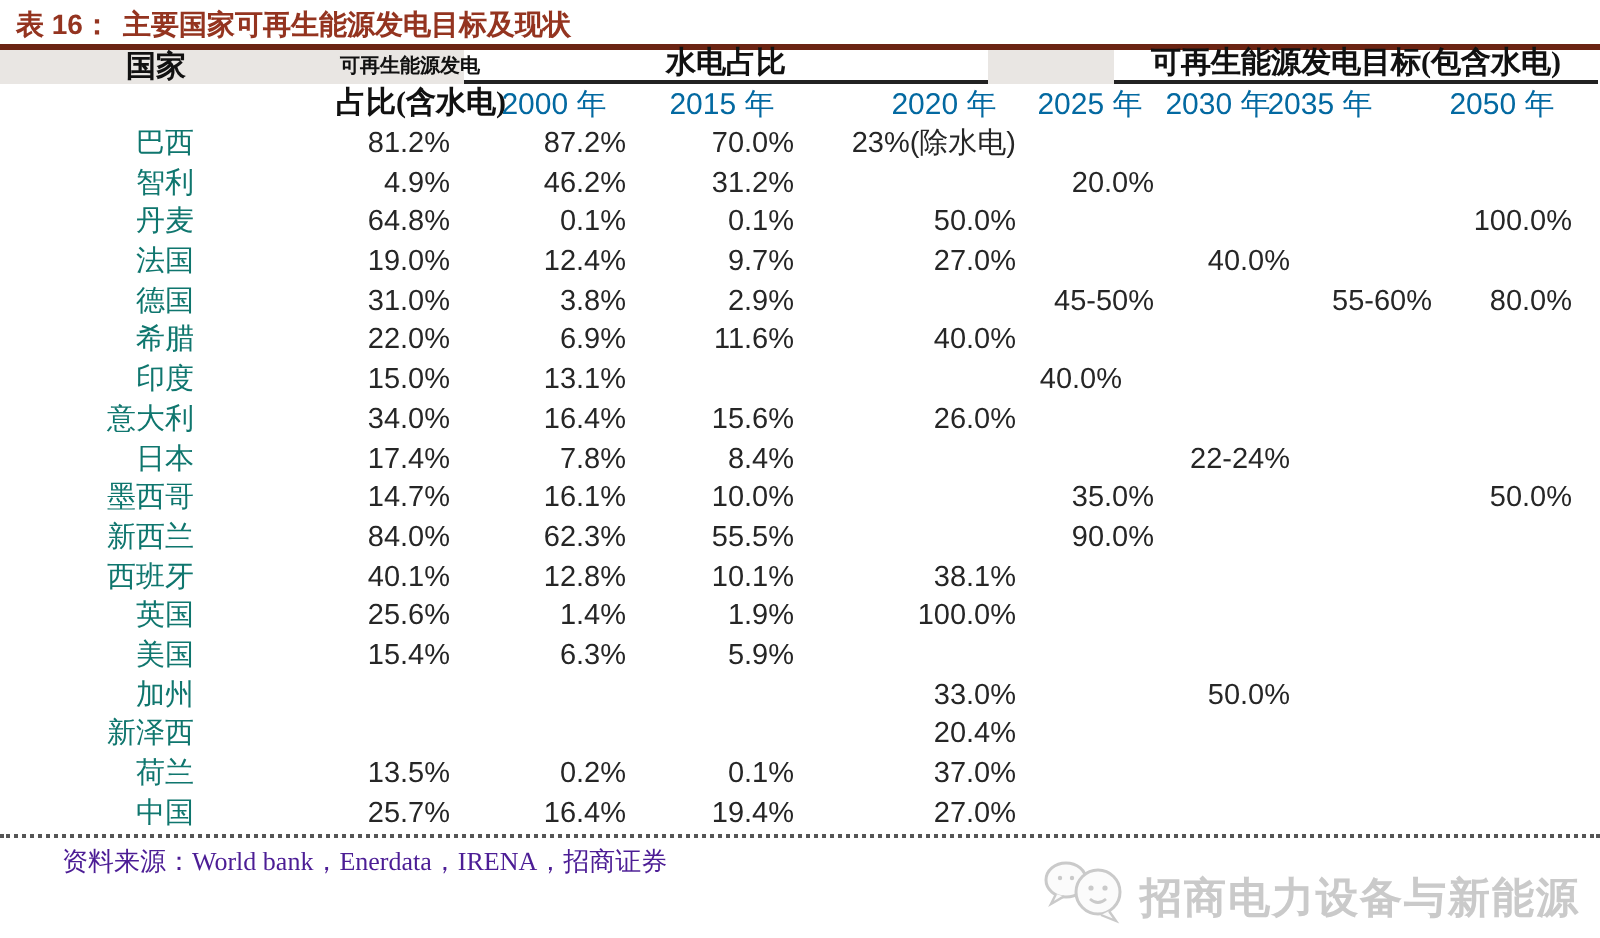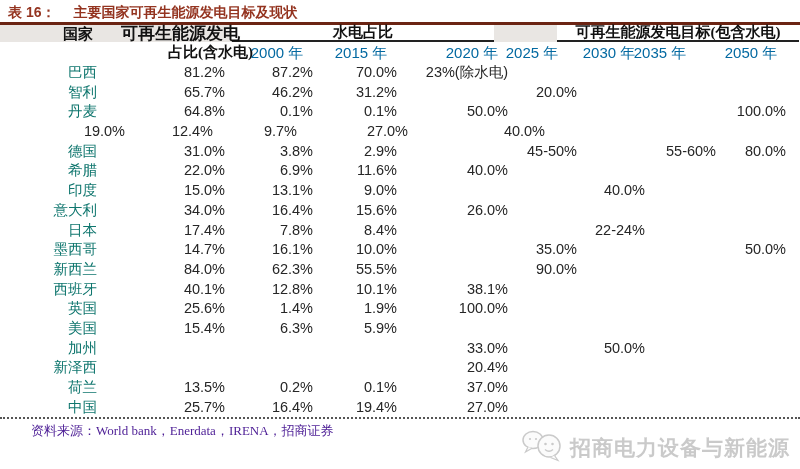"表 16：" .title-row .tag { margin-right: 18px -> 6px }
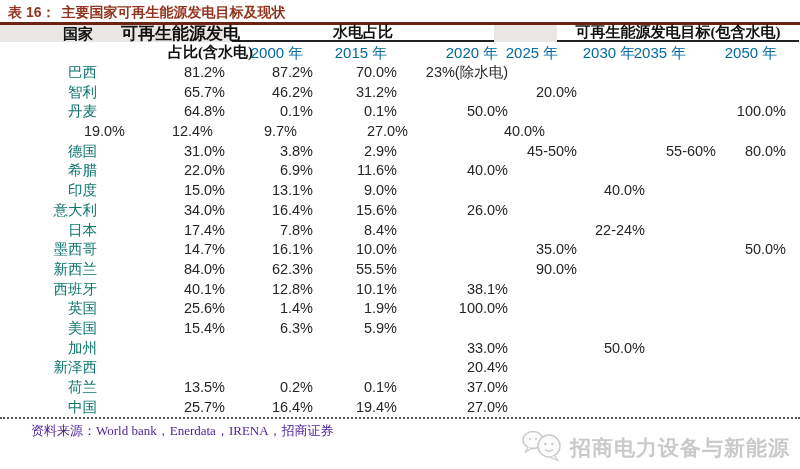"可再生能源发电" .h-share1 { font-size: 17px -> 10px }
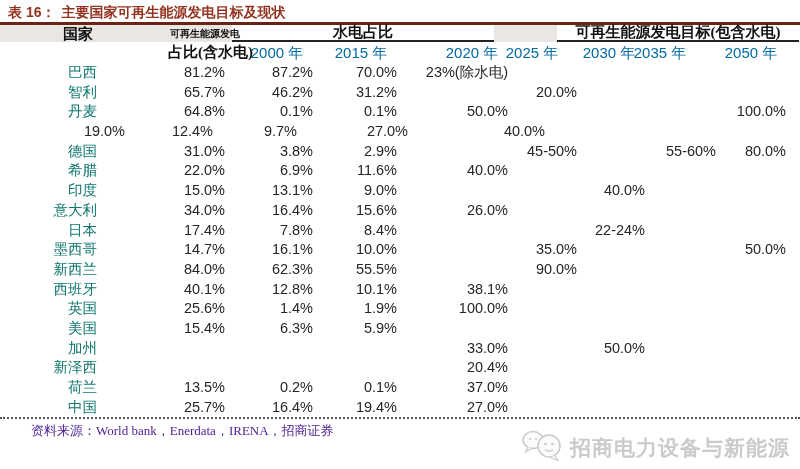"2025 年" .y3 { left: 496px -> 509px }
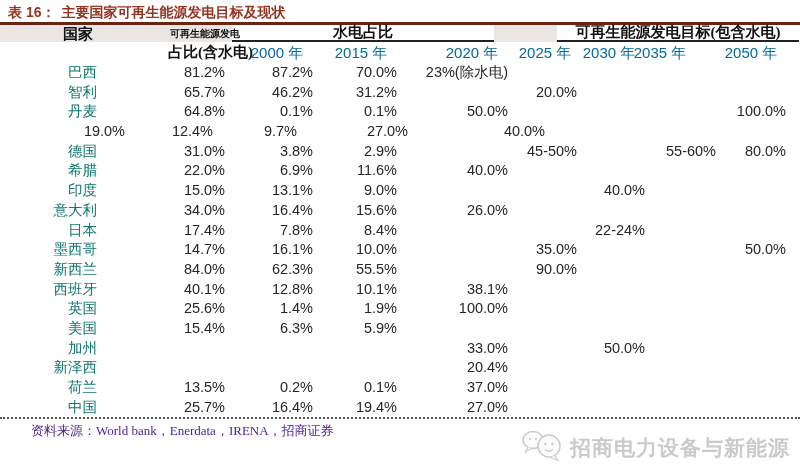"65.7%" div.cell { text: 65.7% -> 4.9% }
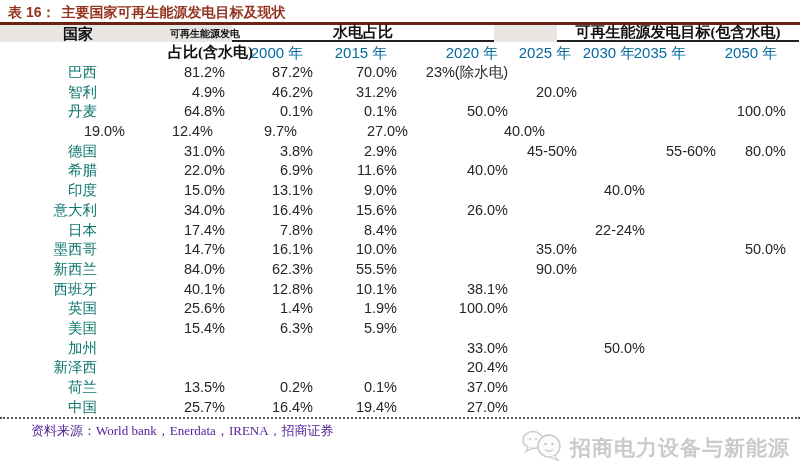"法国" div.cell { html: none -> <div>法国</div> }
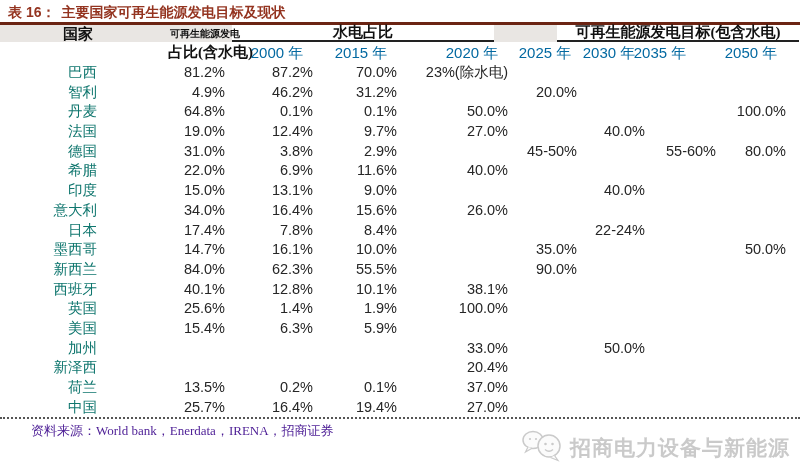"9.0%" div.cell { html: <div>9.0%</div> -> none }
